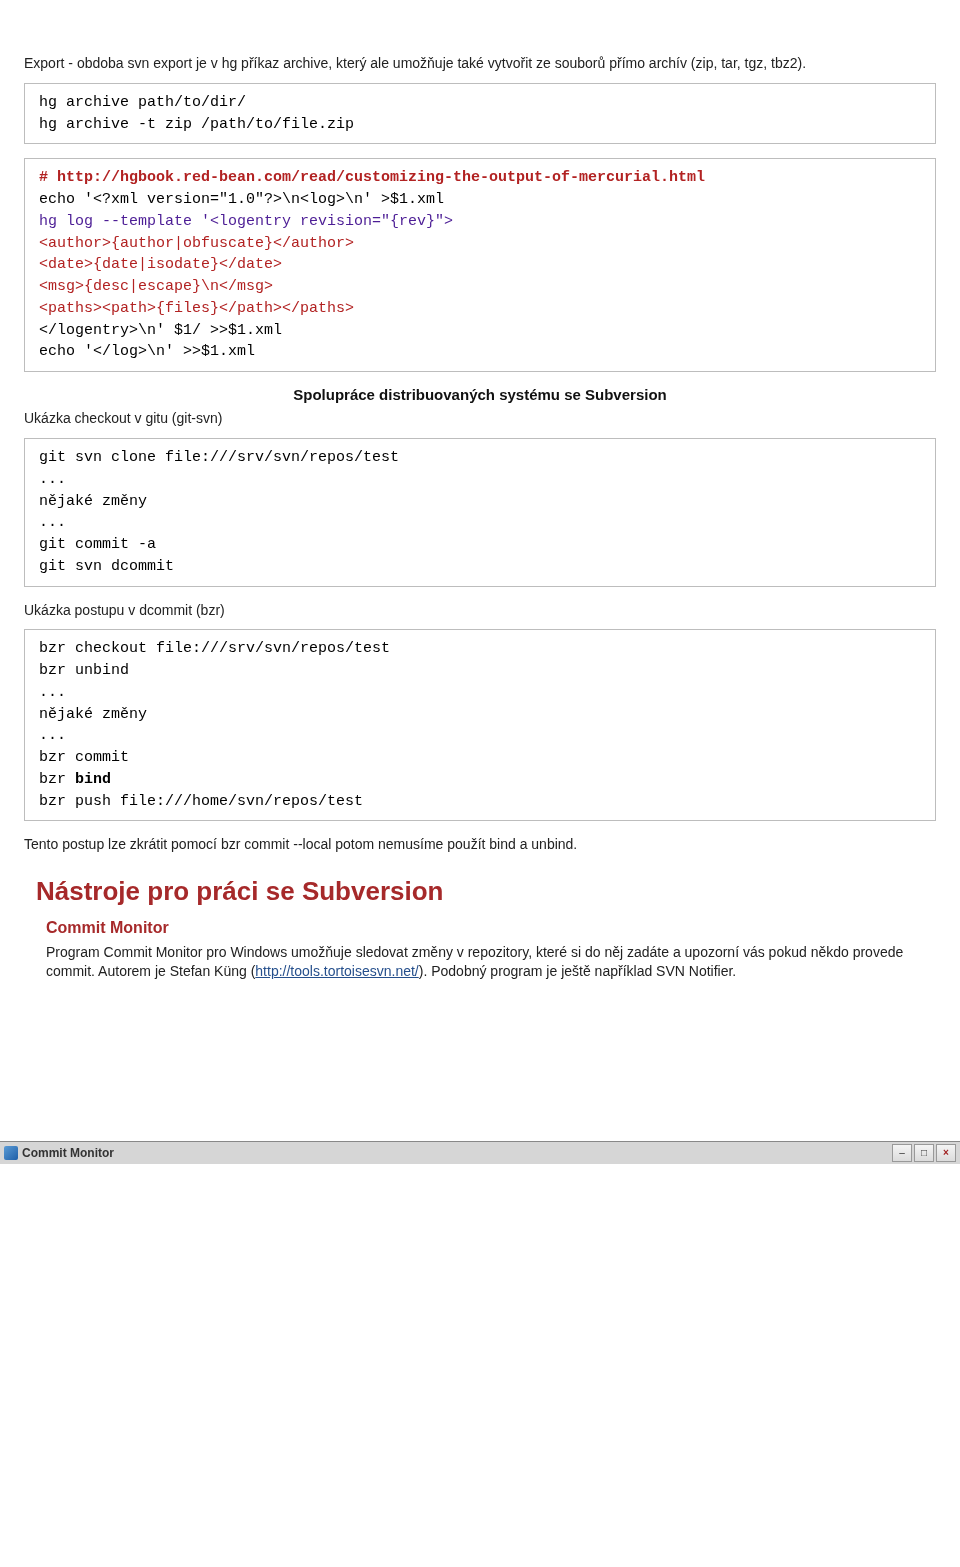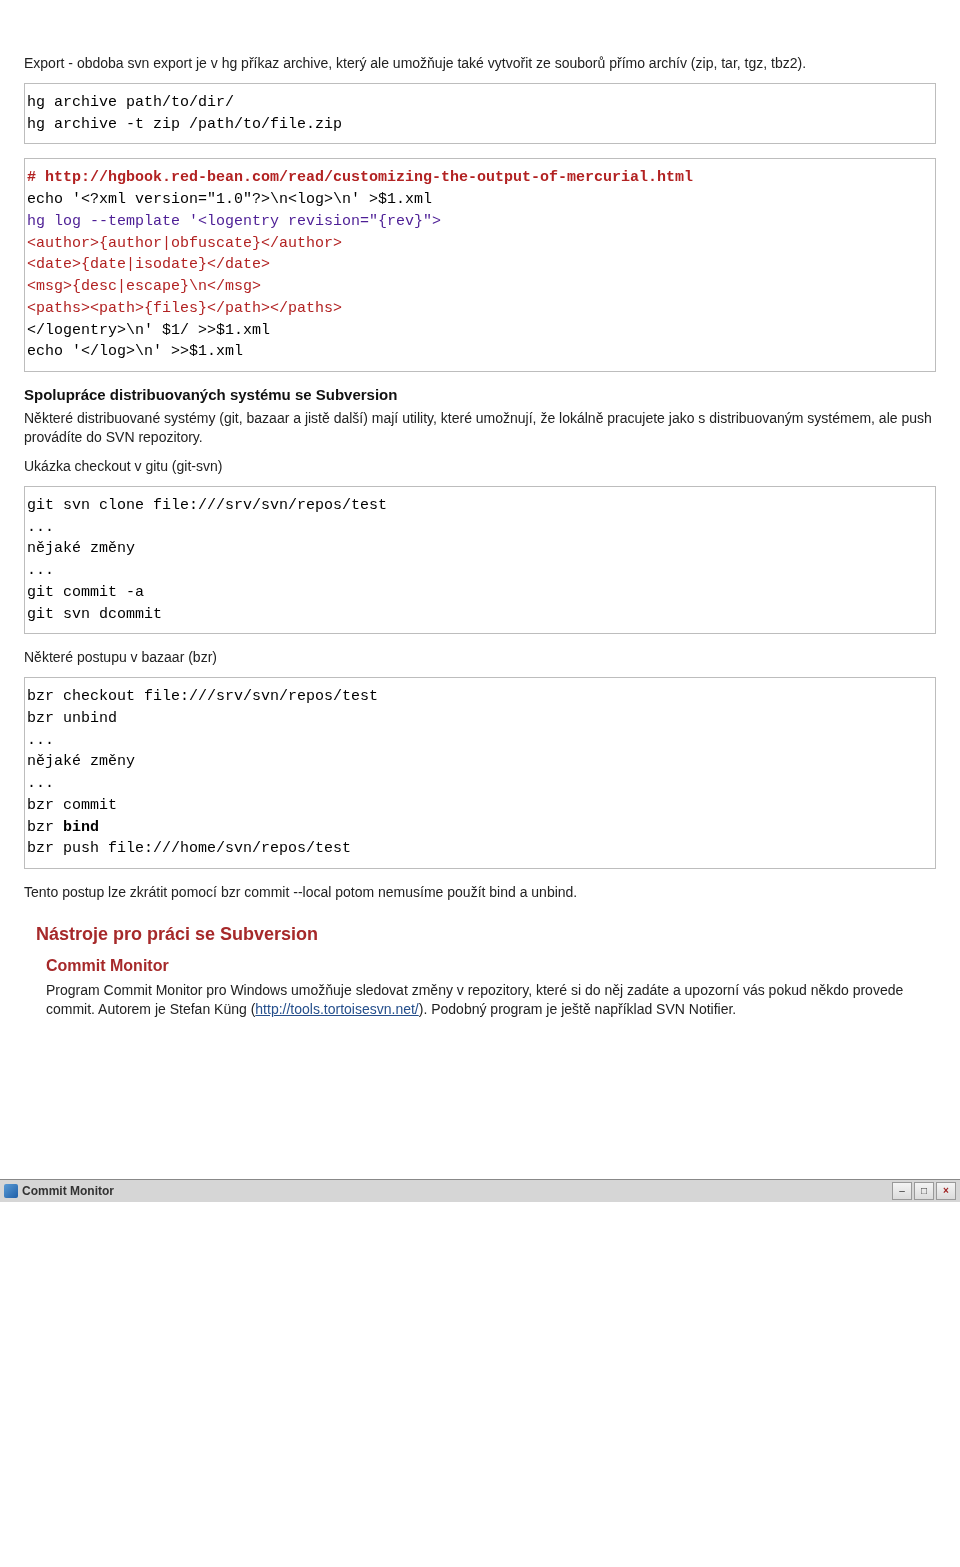"hg archive path/to/dir/" .codebox { padding: 8px 2px -> 8px 14px }
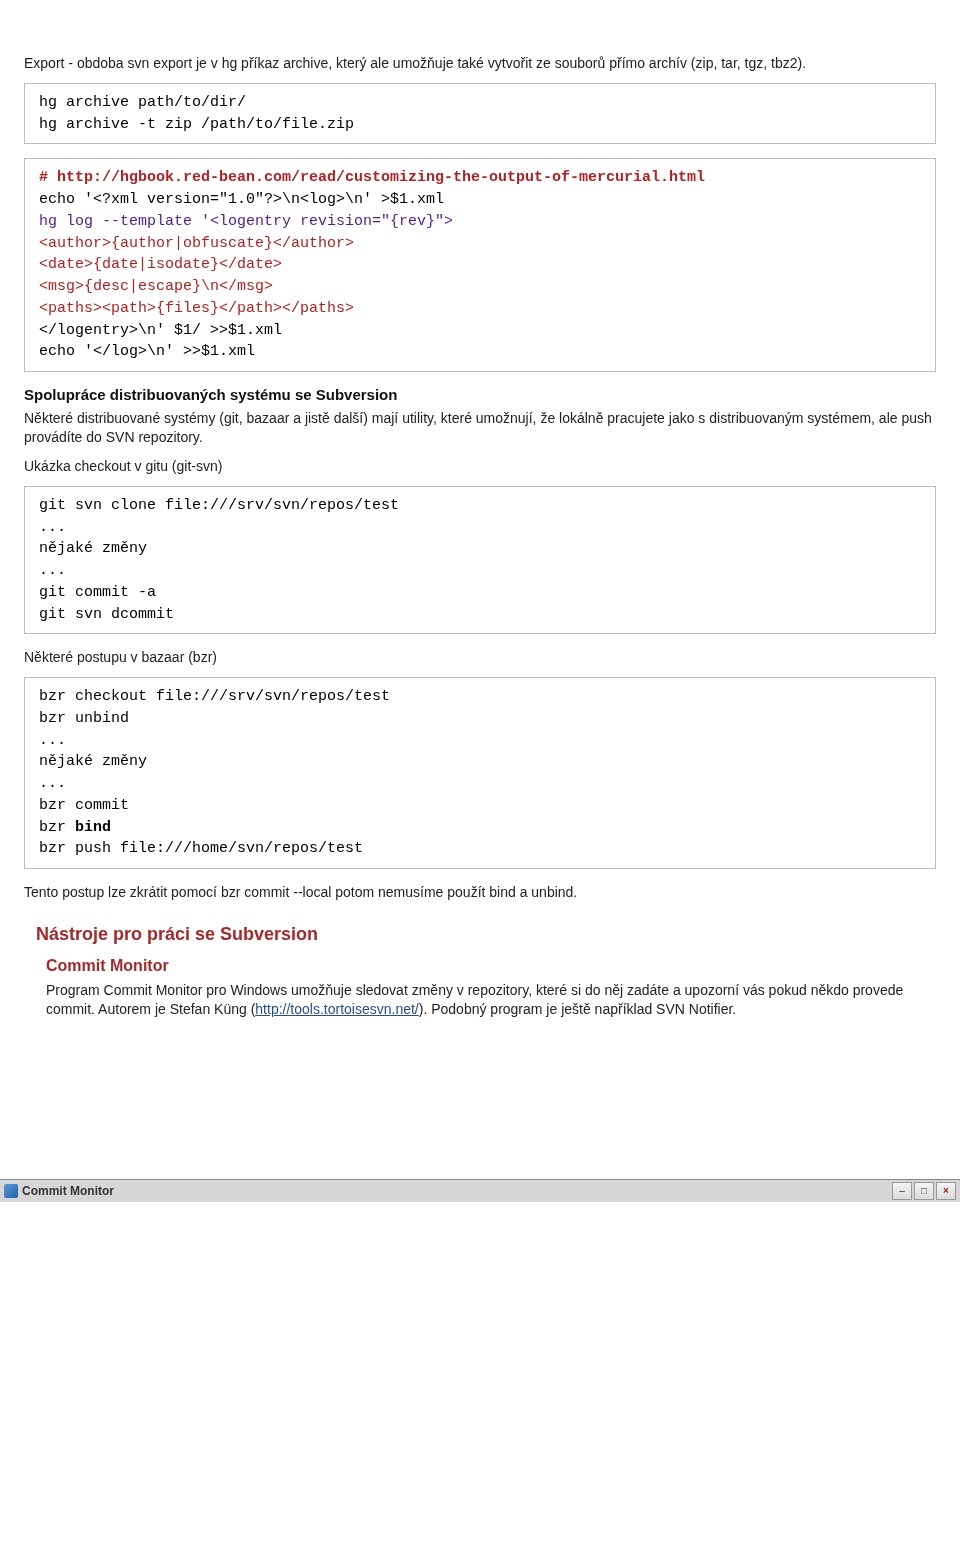"Spolupráce distribuovaných systému se" .section-heading { text-align: none -> center }
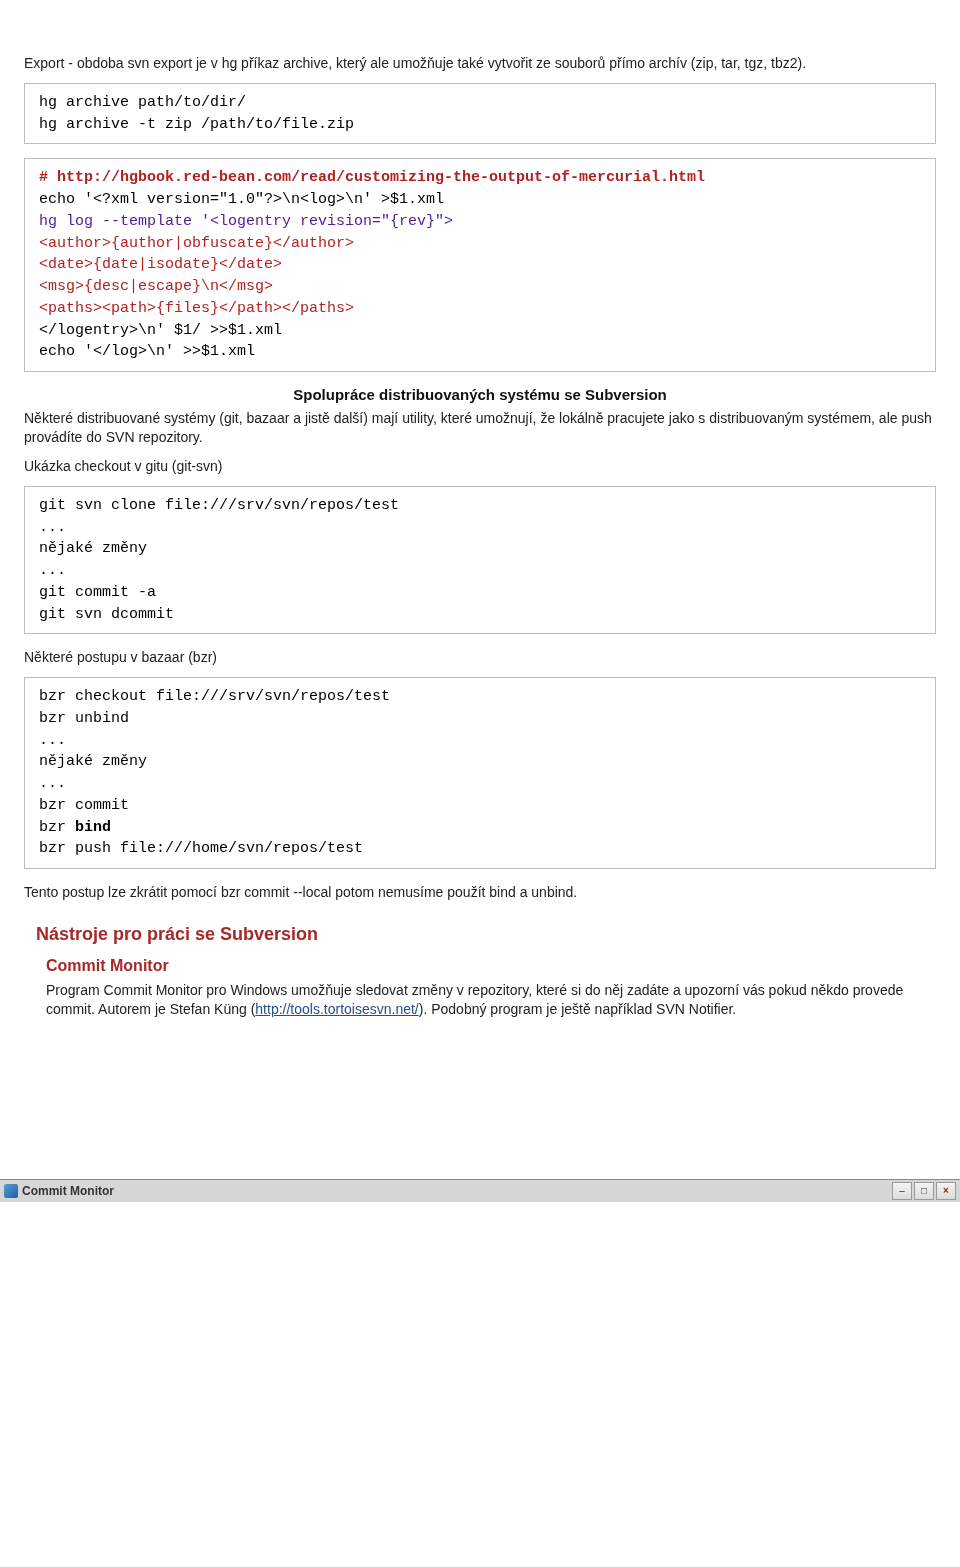"Některé distribuované systémy (git," p { html: <p>Některé distribuované systémy (git, bazaar a jistě další) mají utility, které umožnují, že lokálně pracujete jako s distribuovaným systémem, ale push provádíte do SVN repozitory.</p> -> none }
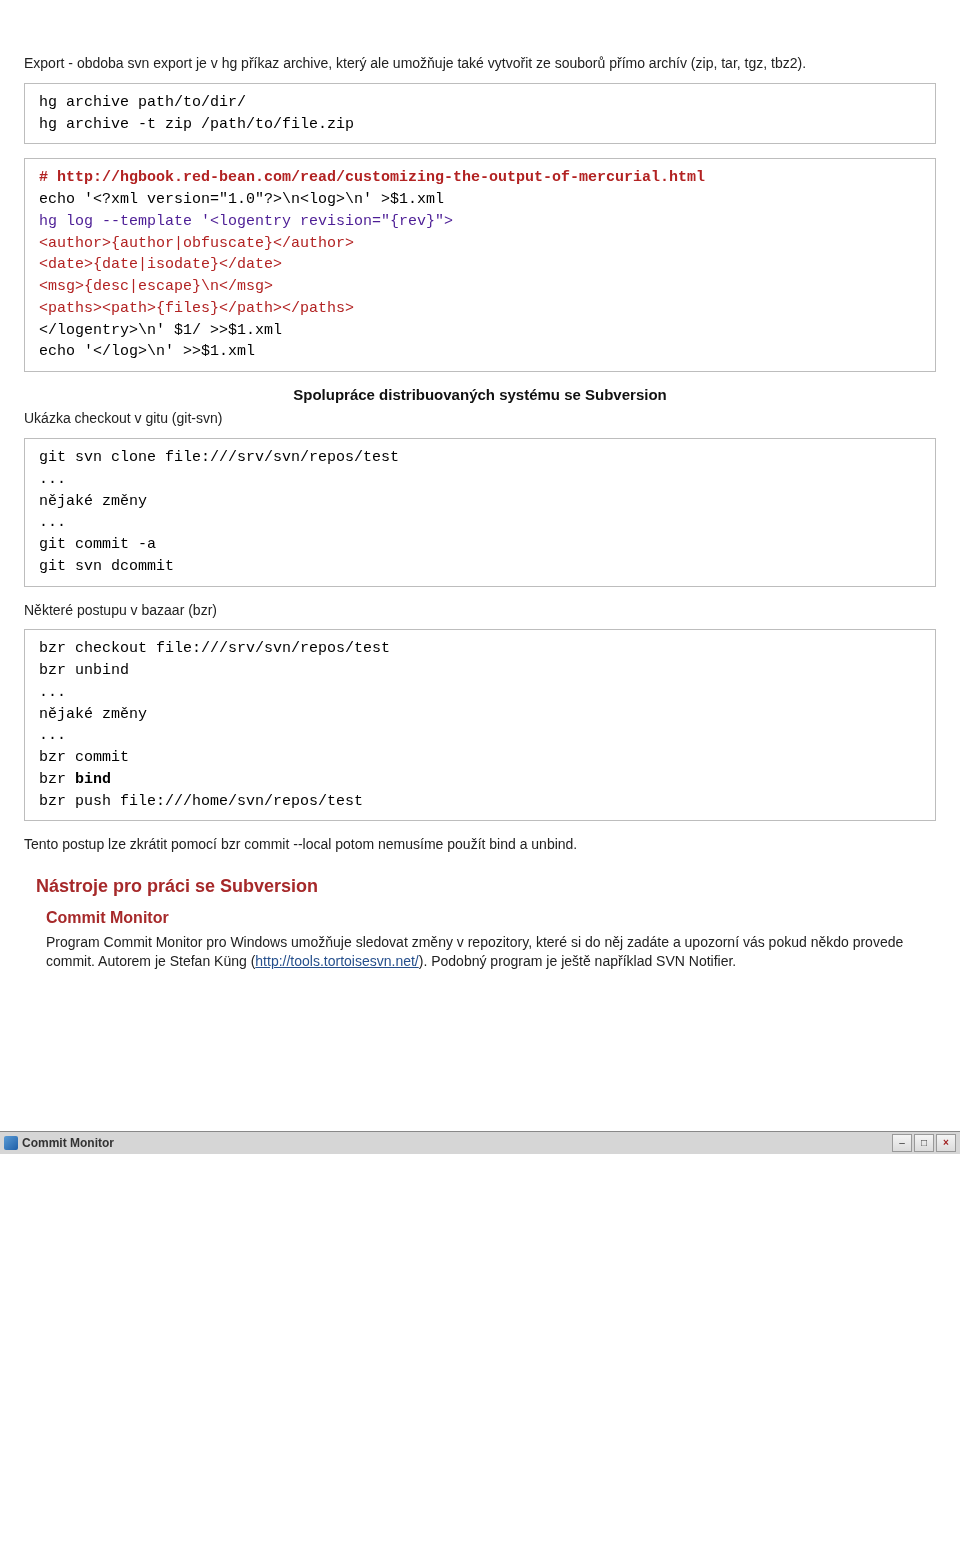"Některé postupu v bazaar (bzr)" p { text: Některé postupu v bazaar -> Ukázka postupu v dcommit }
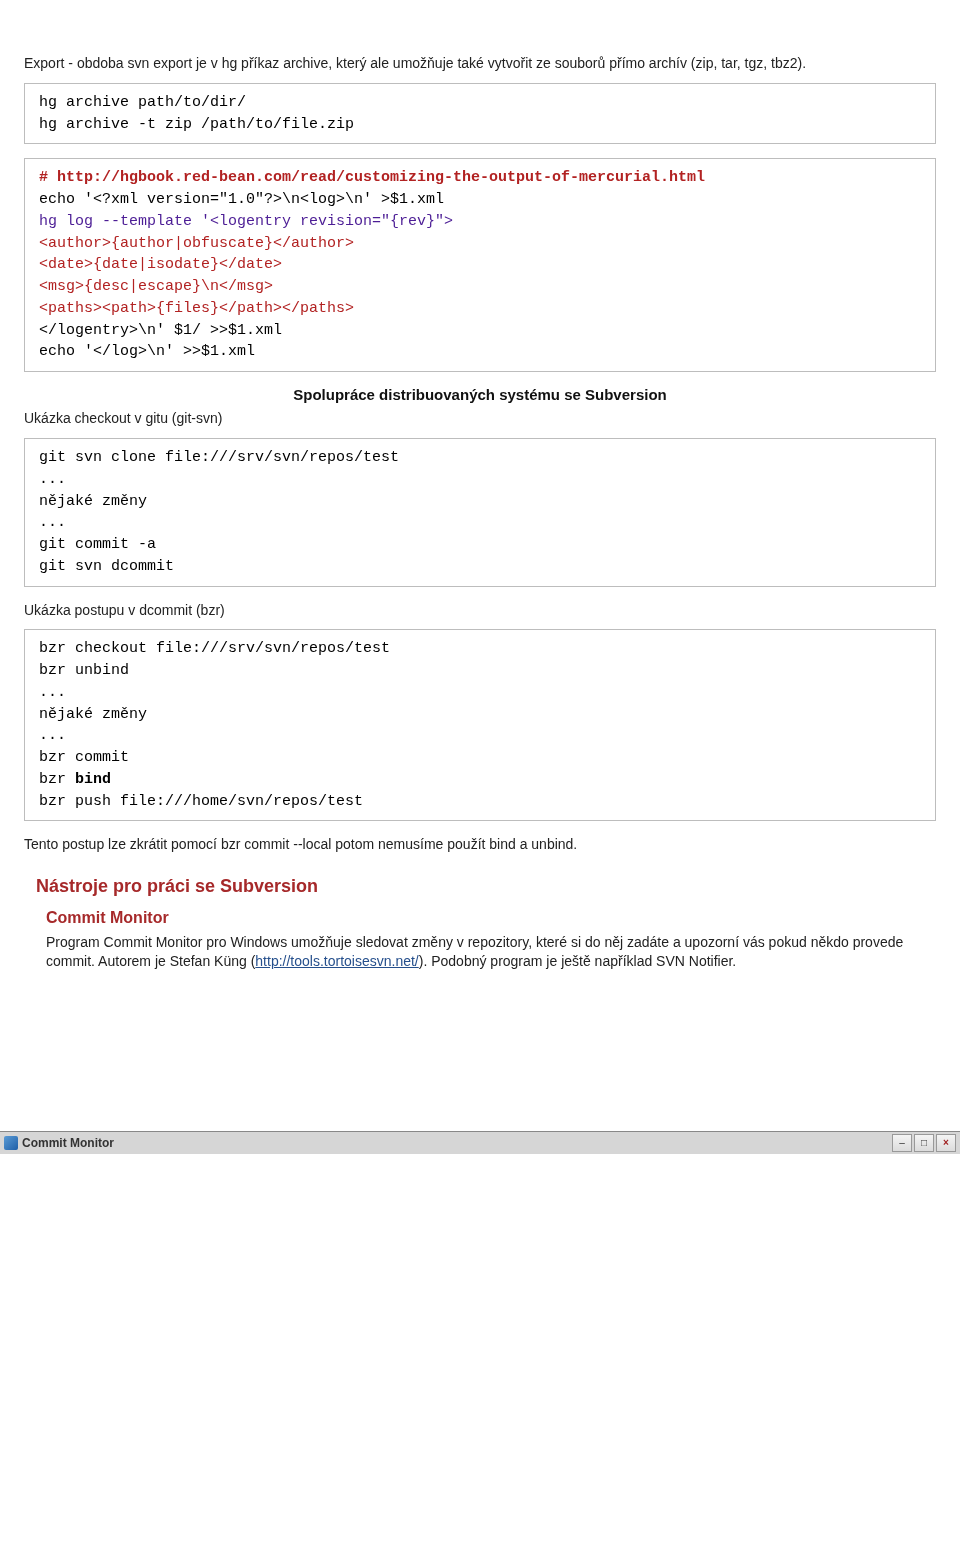"Nástroje pro práci se Subversion" h2.redhead { font-size: 18px -> 26px }
